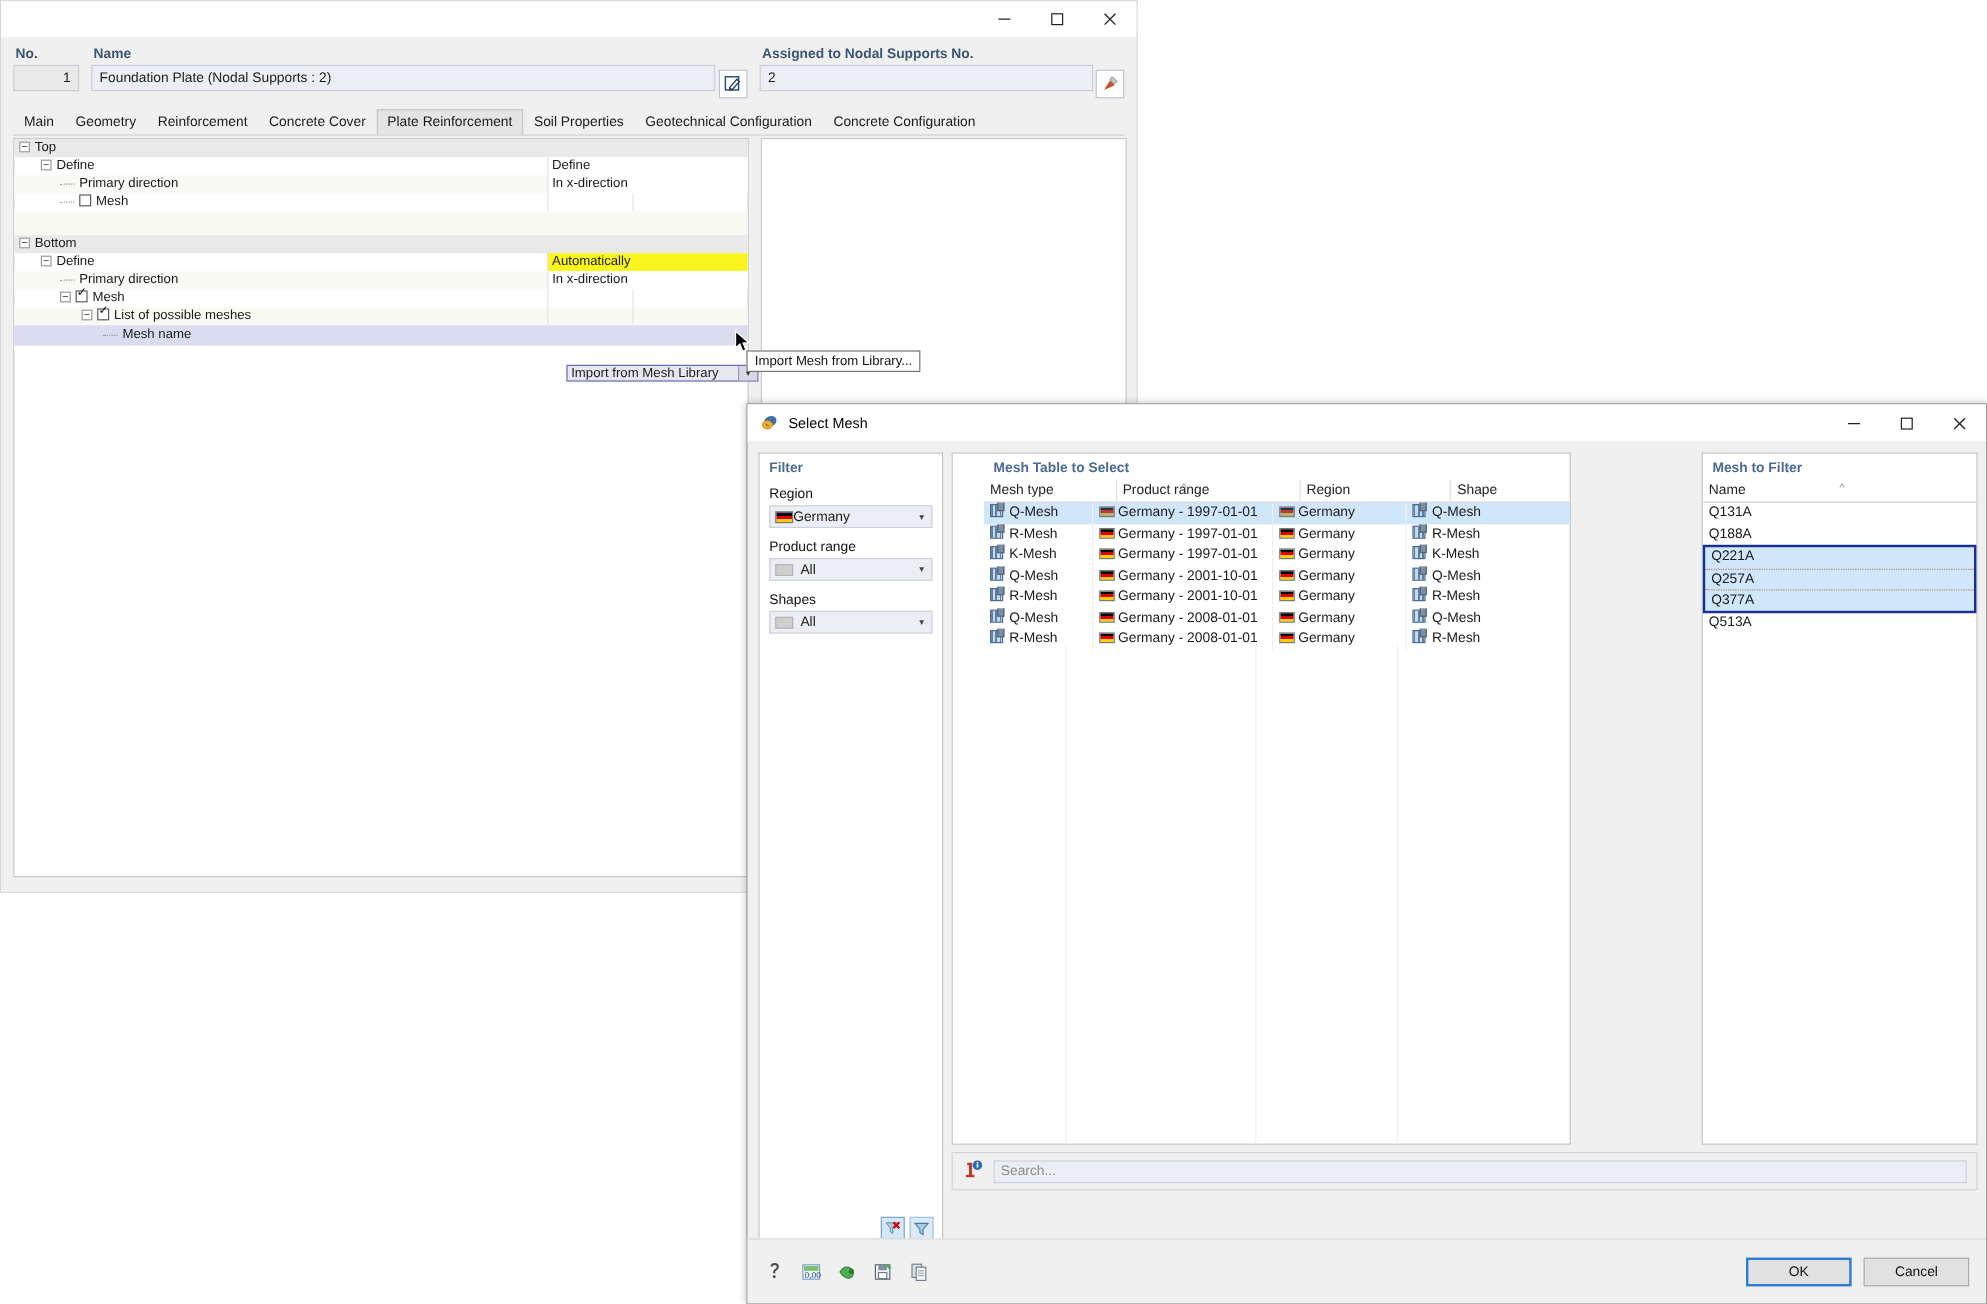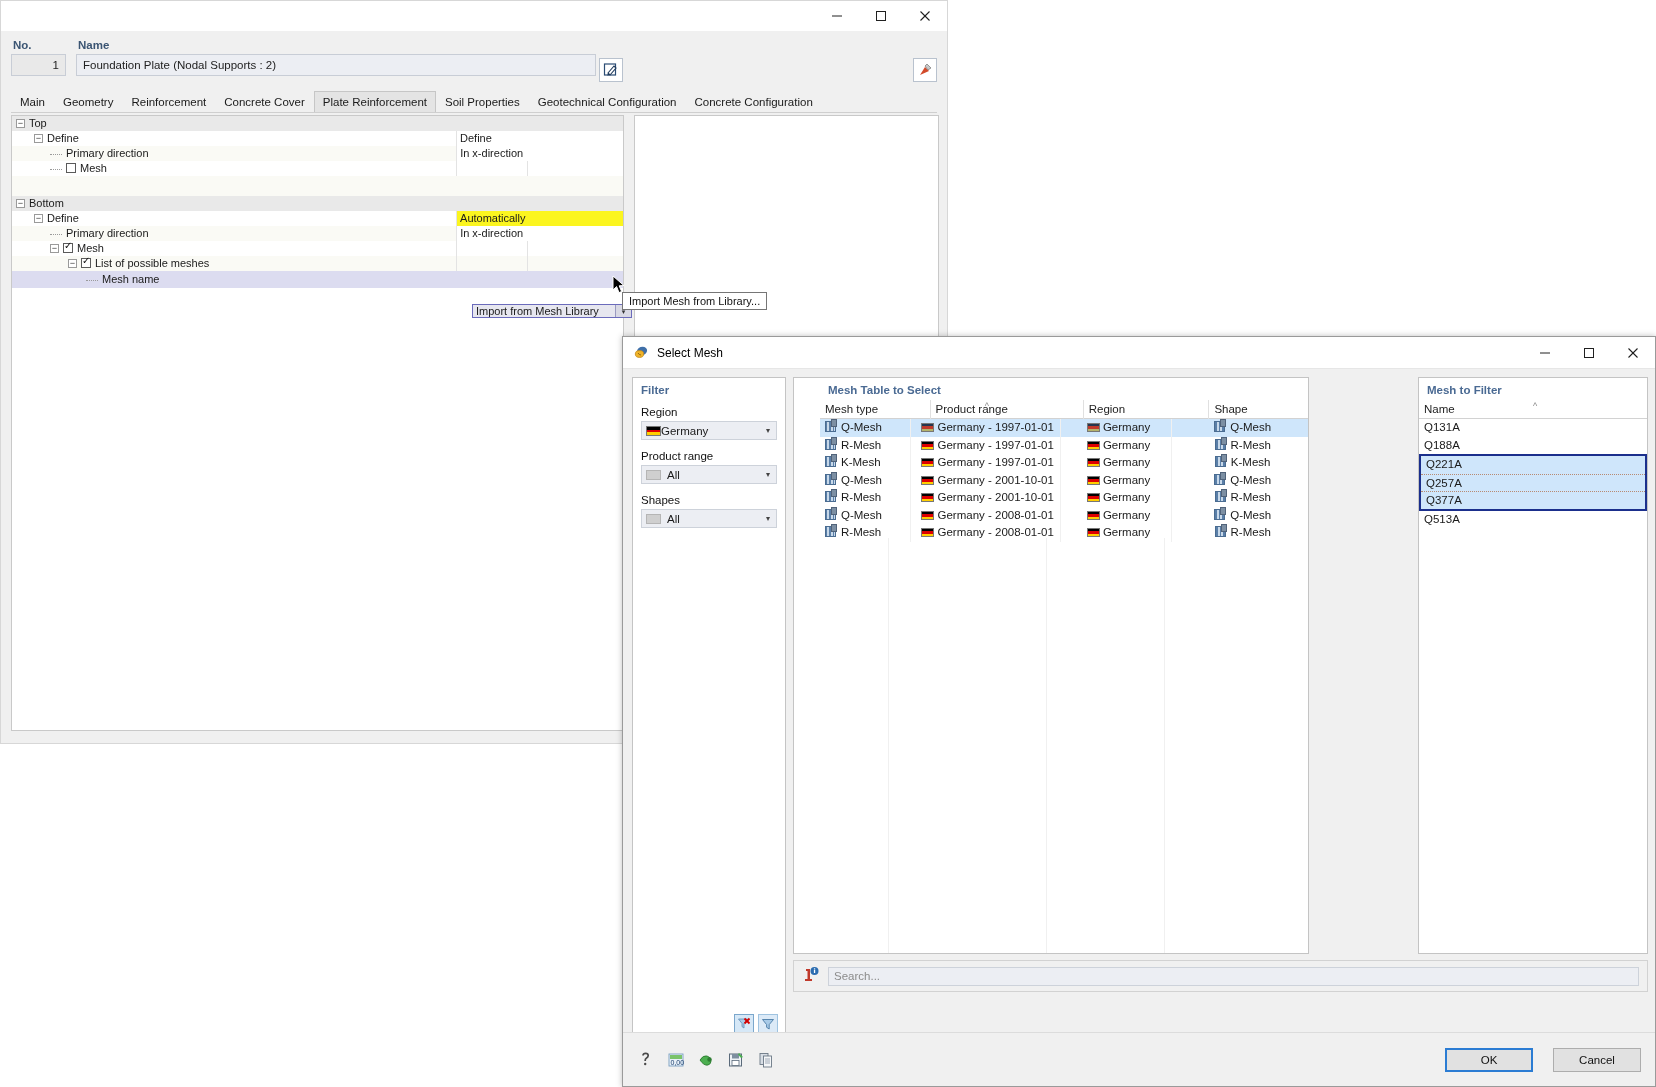"Assigned to Nodal Supports No." div.fld-group { html: none -> <div> <div>Assigned to Nodal Supports No.</div> <div>2</div> </div> }
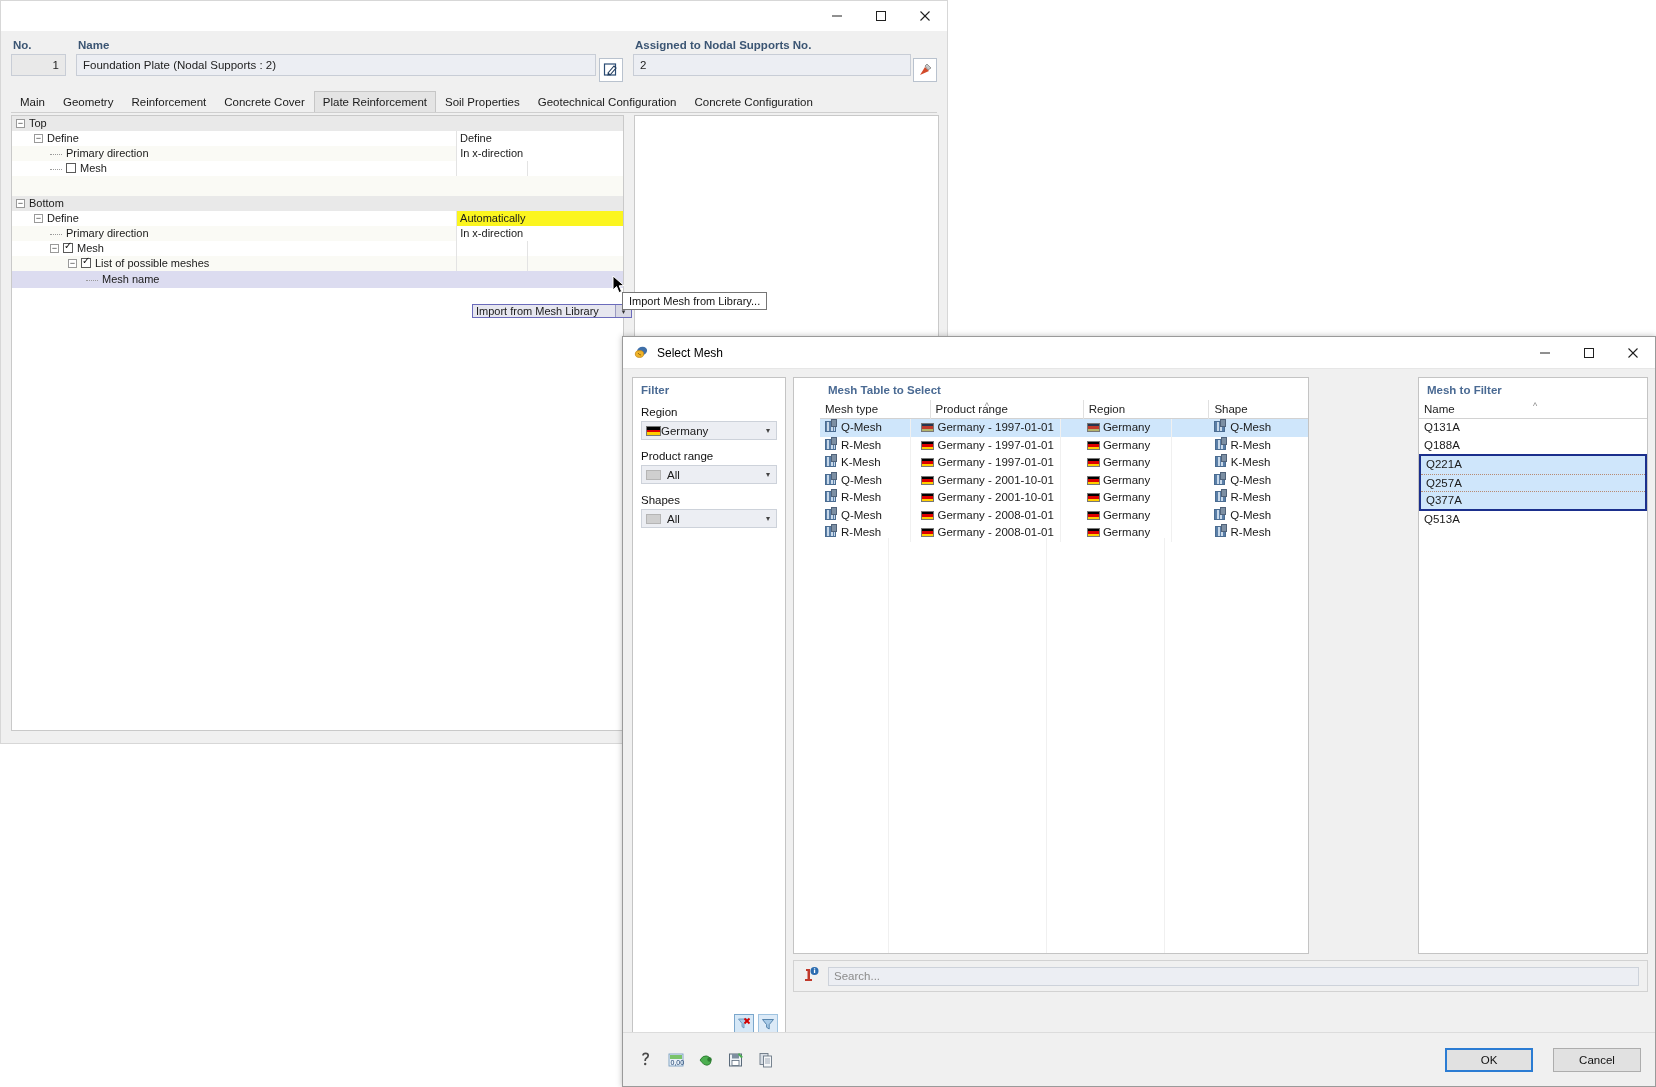"Germany - 1997-01-01" .tbl-row > div + div { text-align: center -> none }
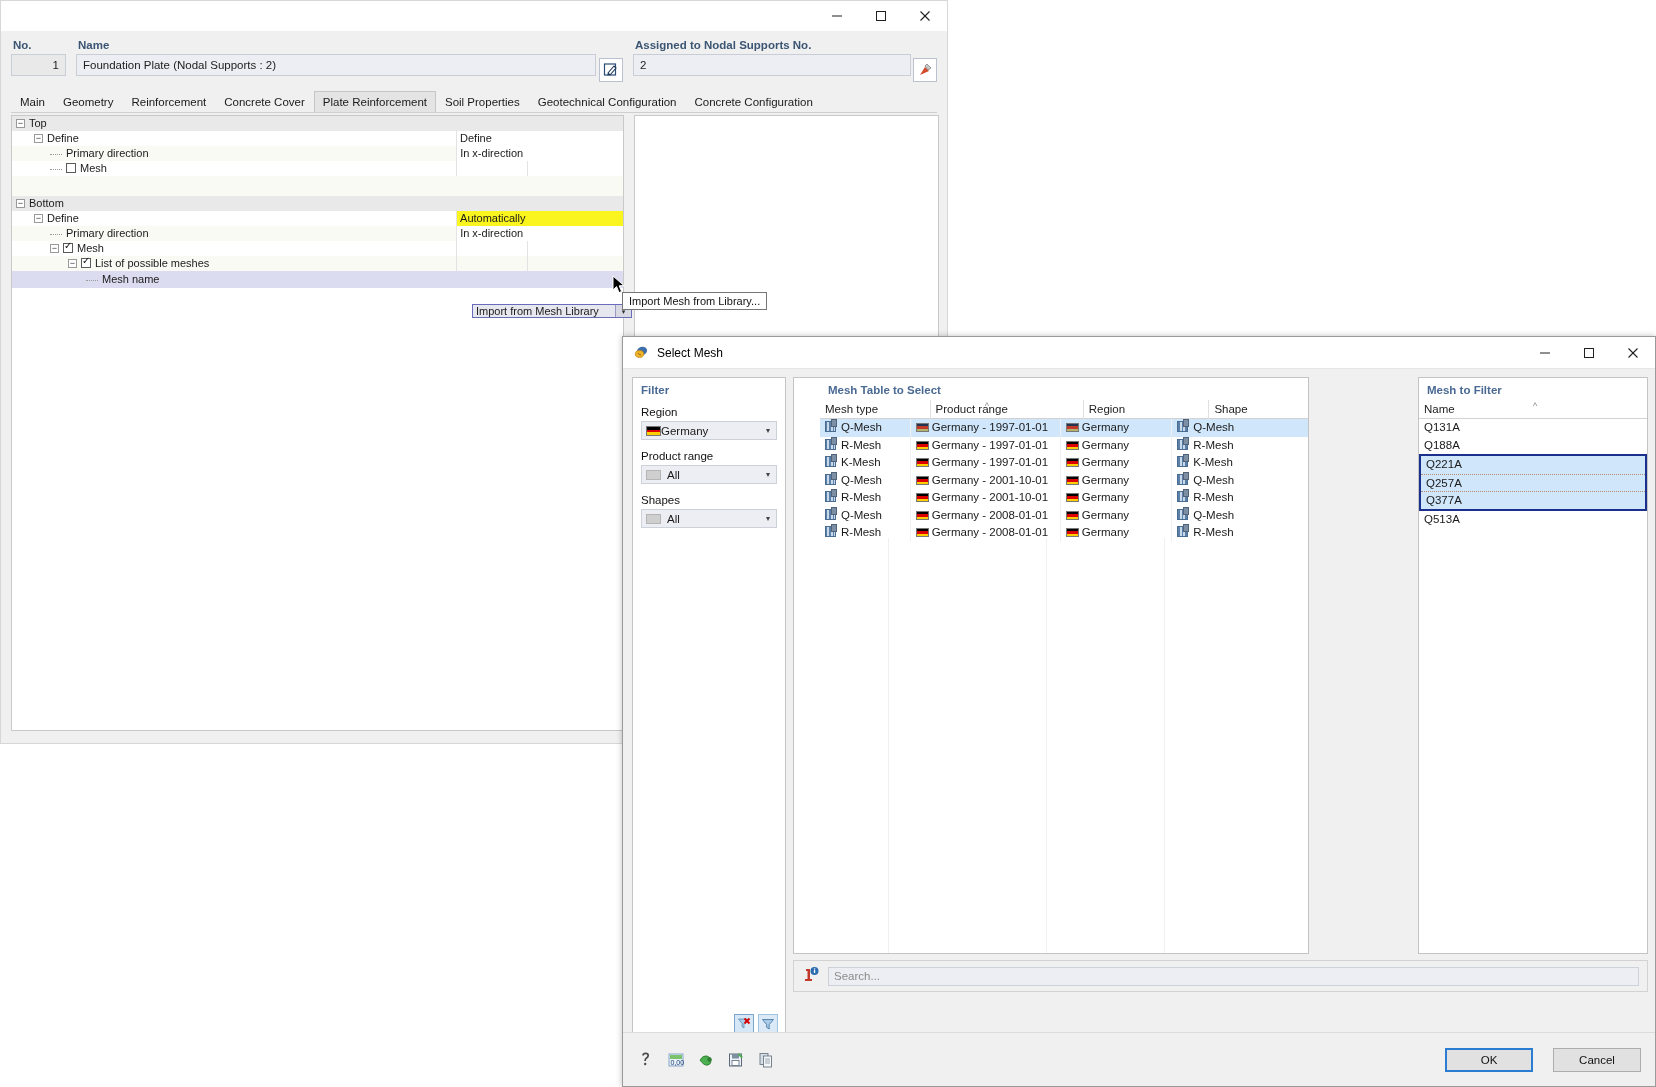"OK" .footer-right { gap: 20px -> 10px }
